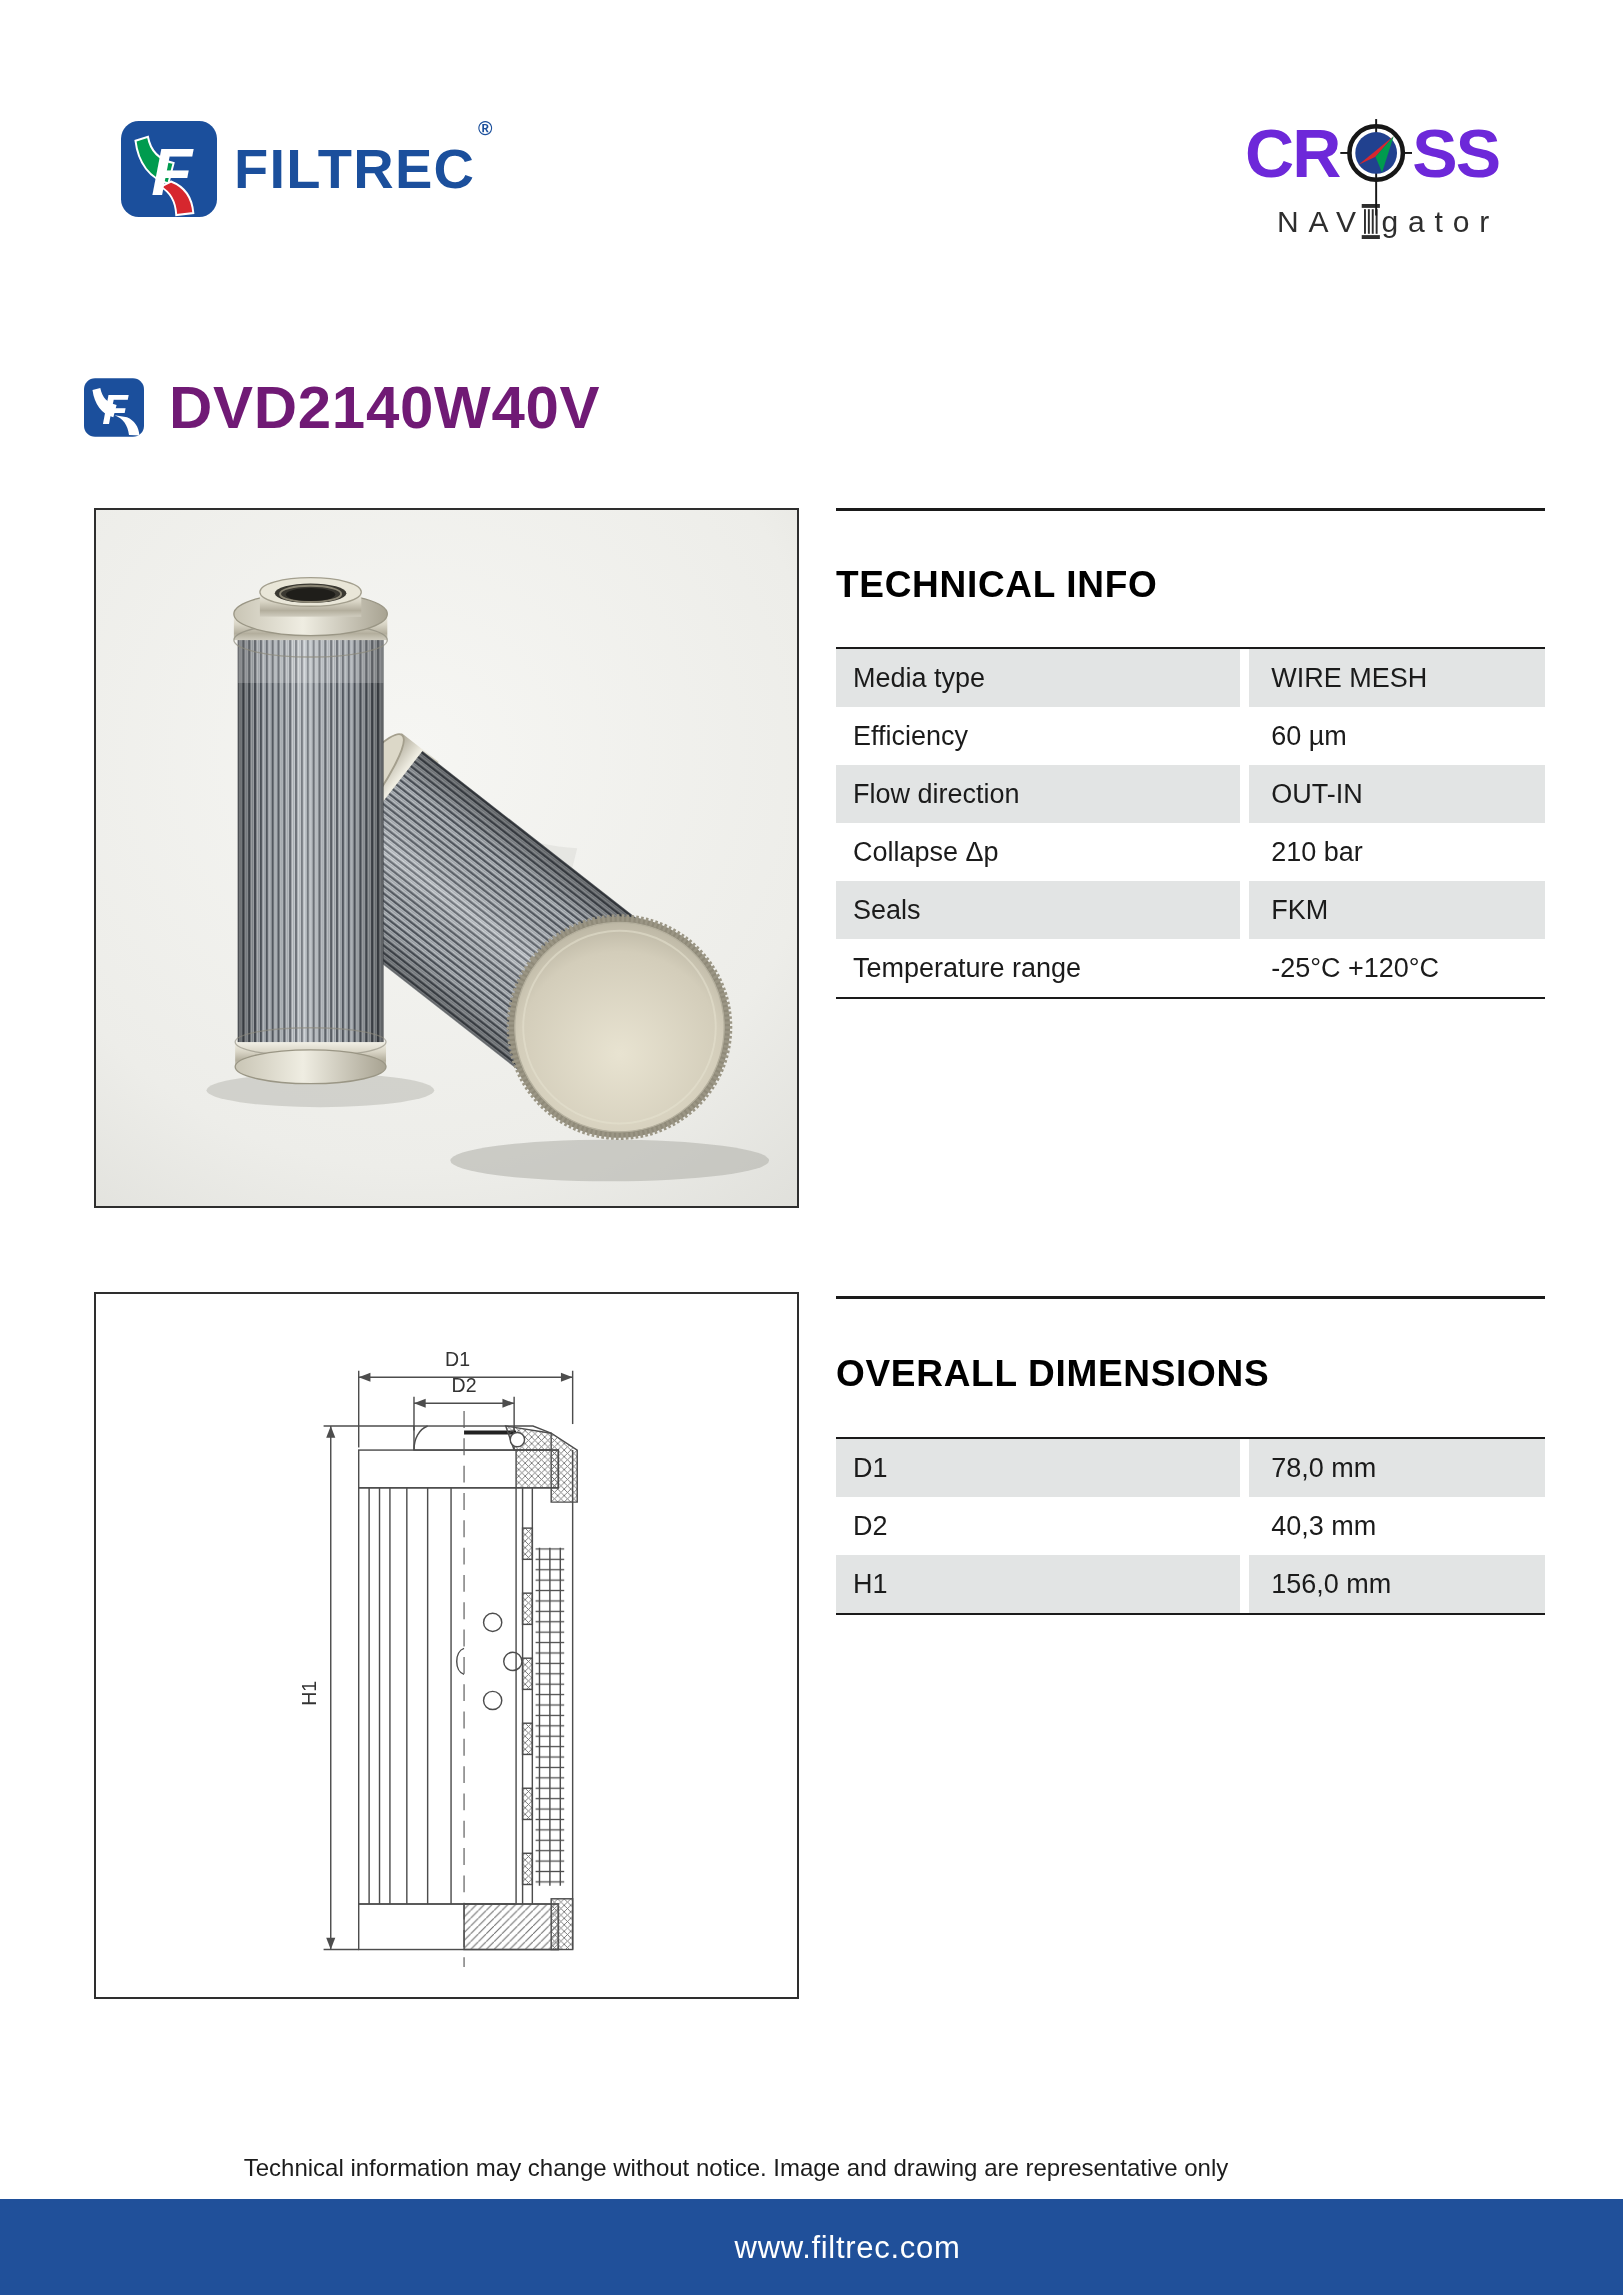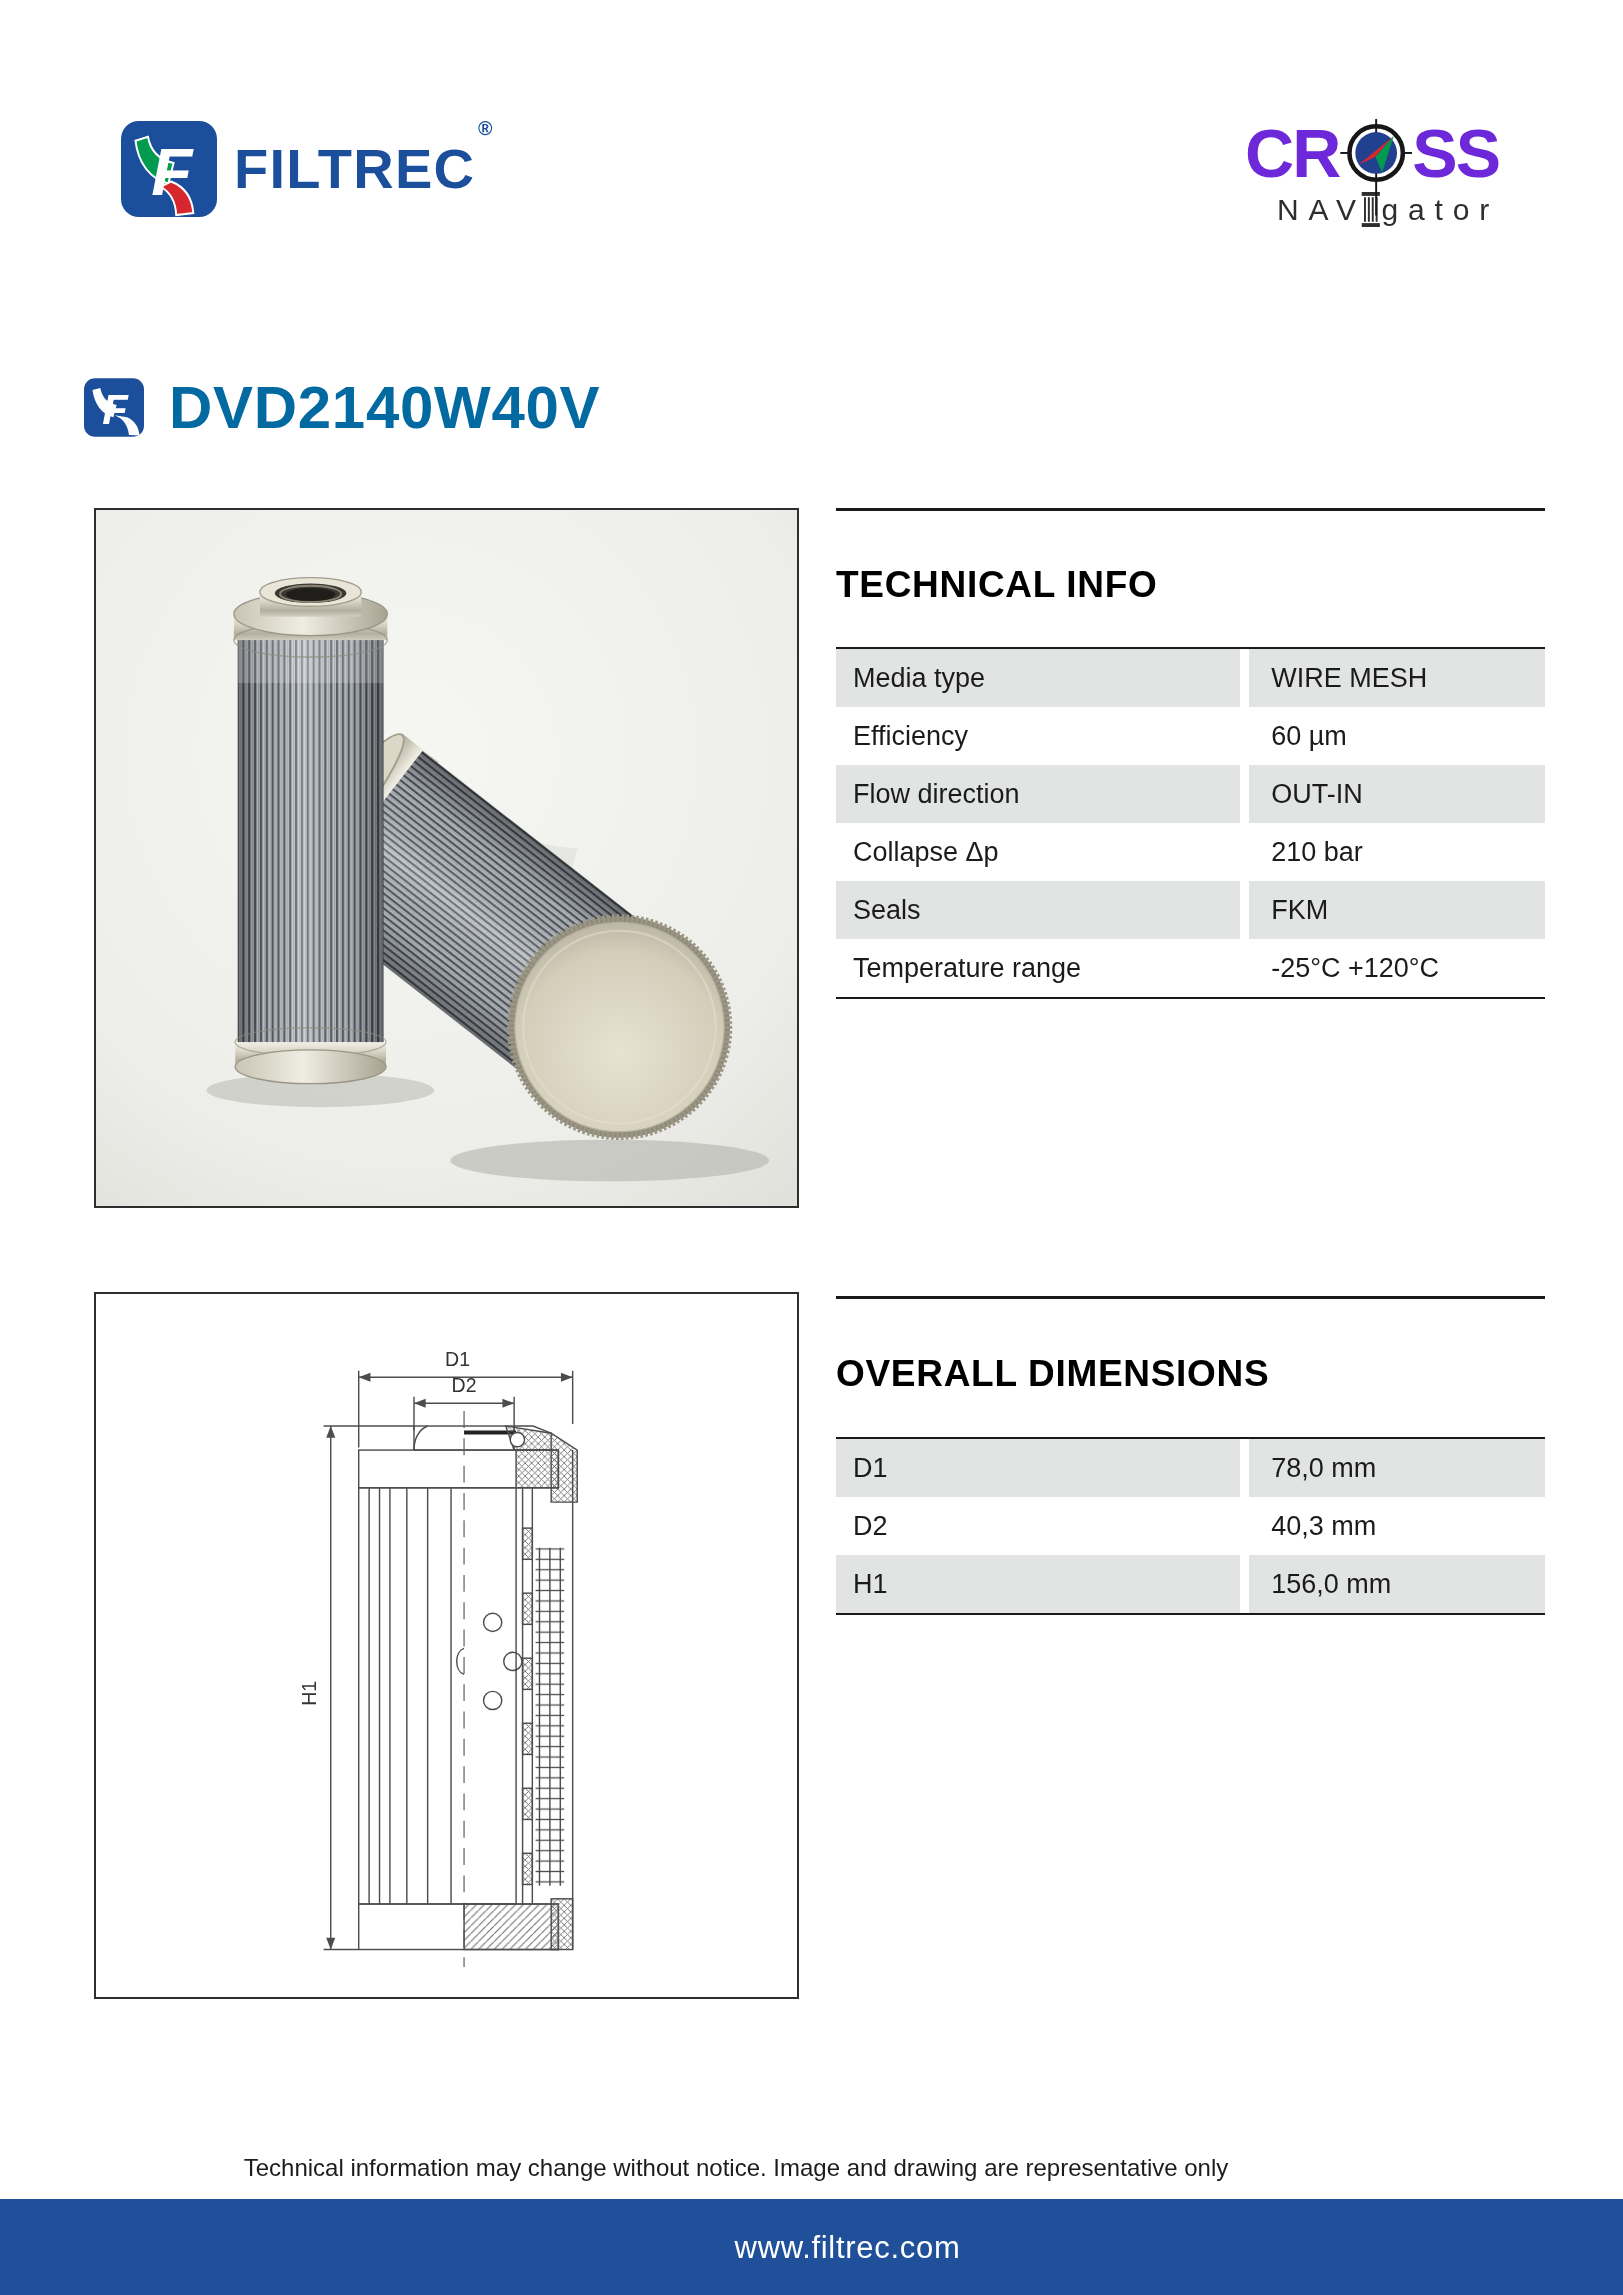"NAV" .cross-row2 { margin-top: 6px -> 18px }
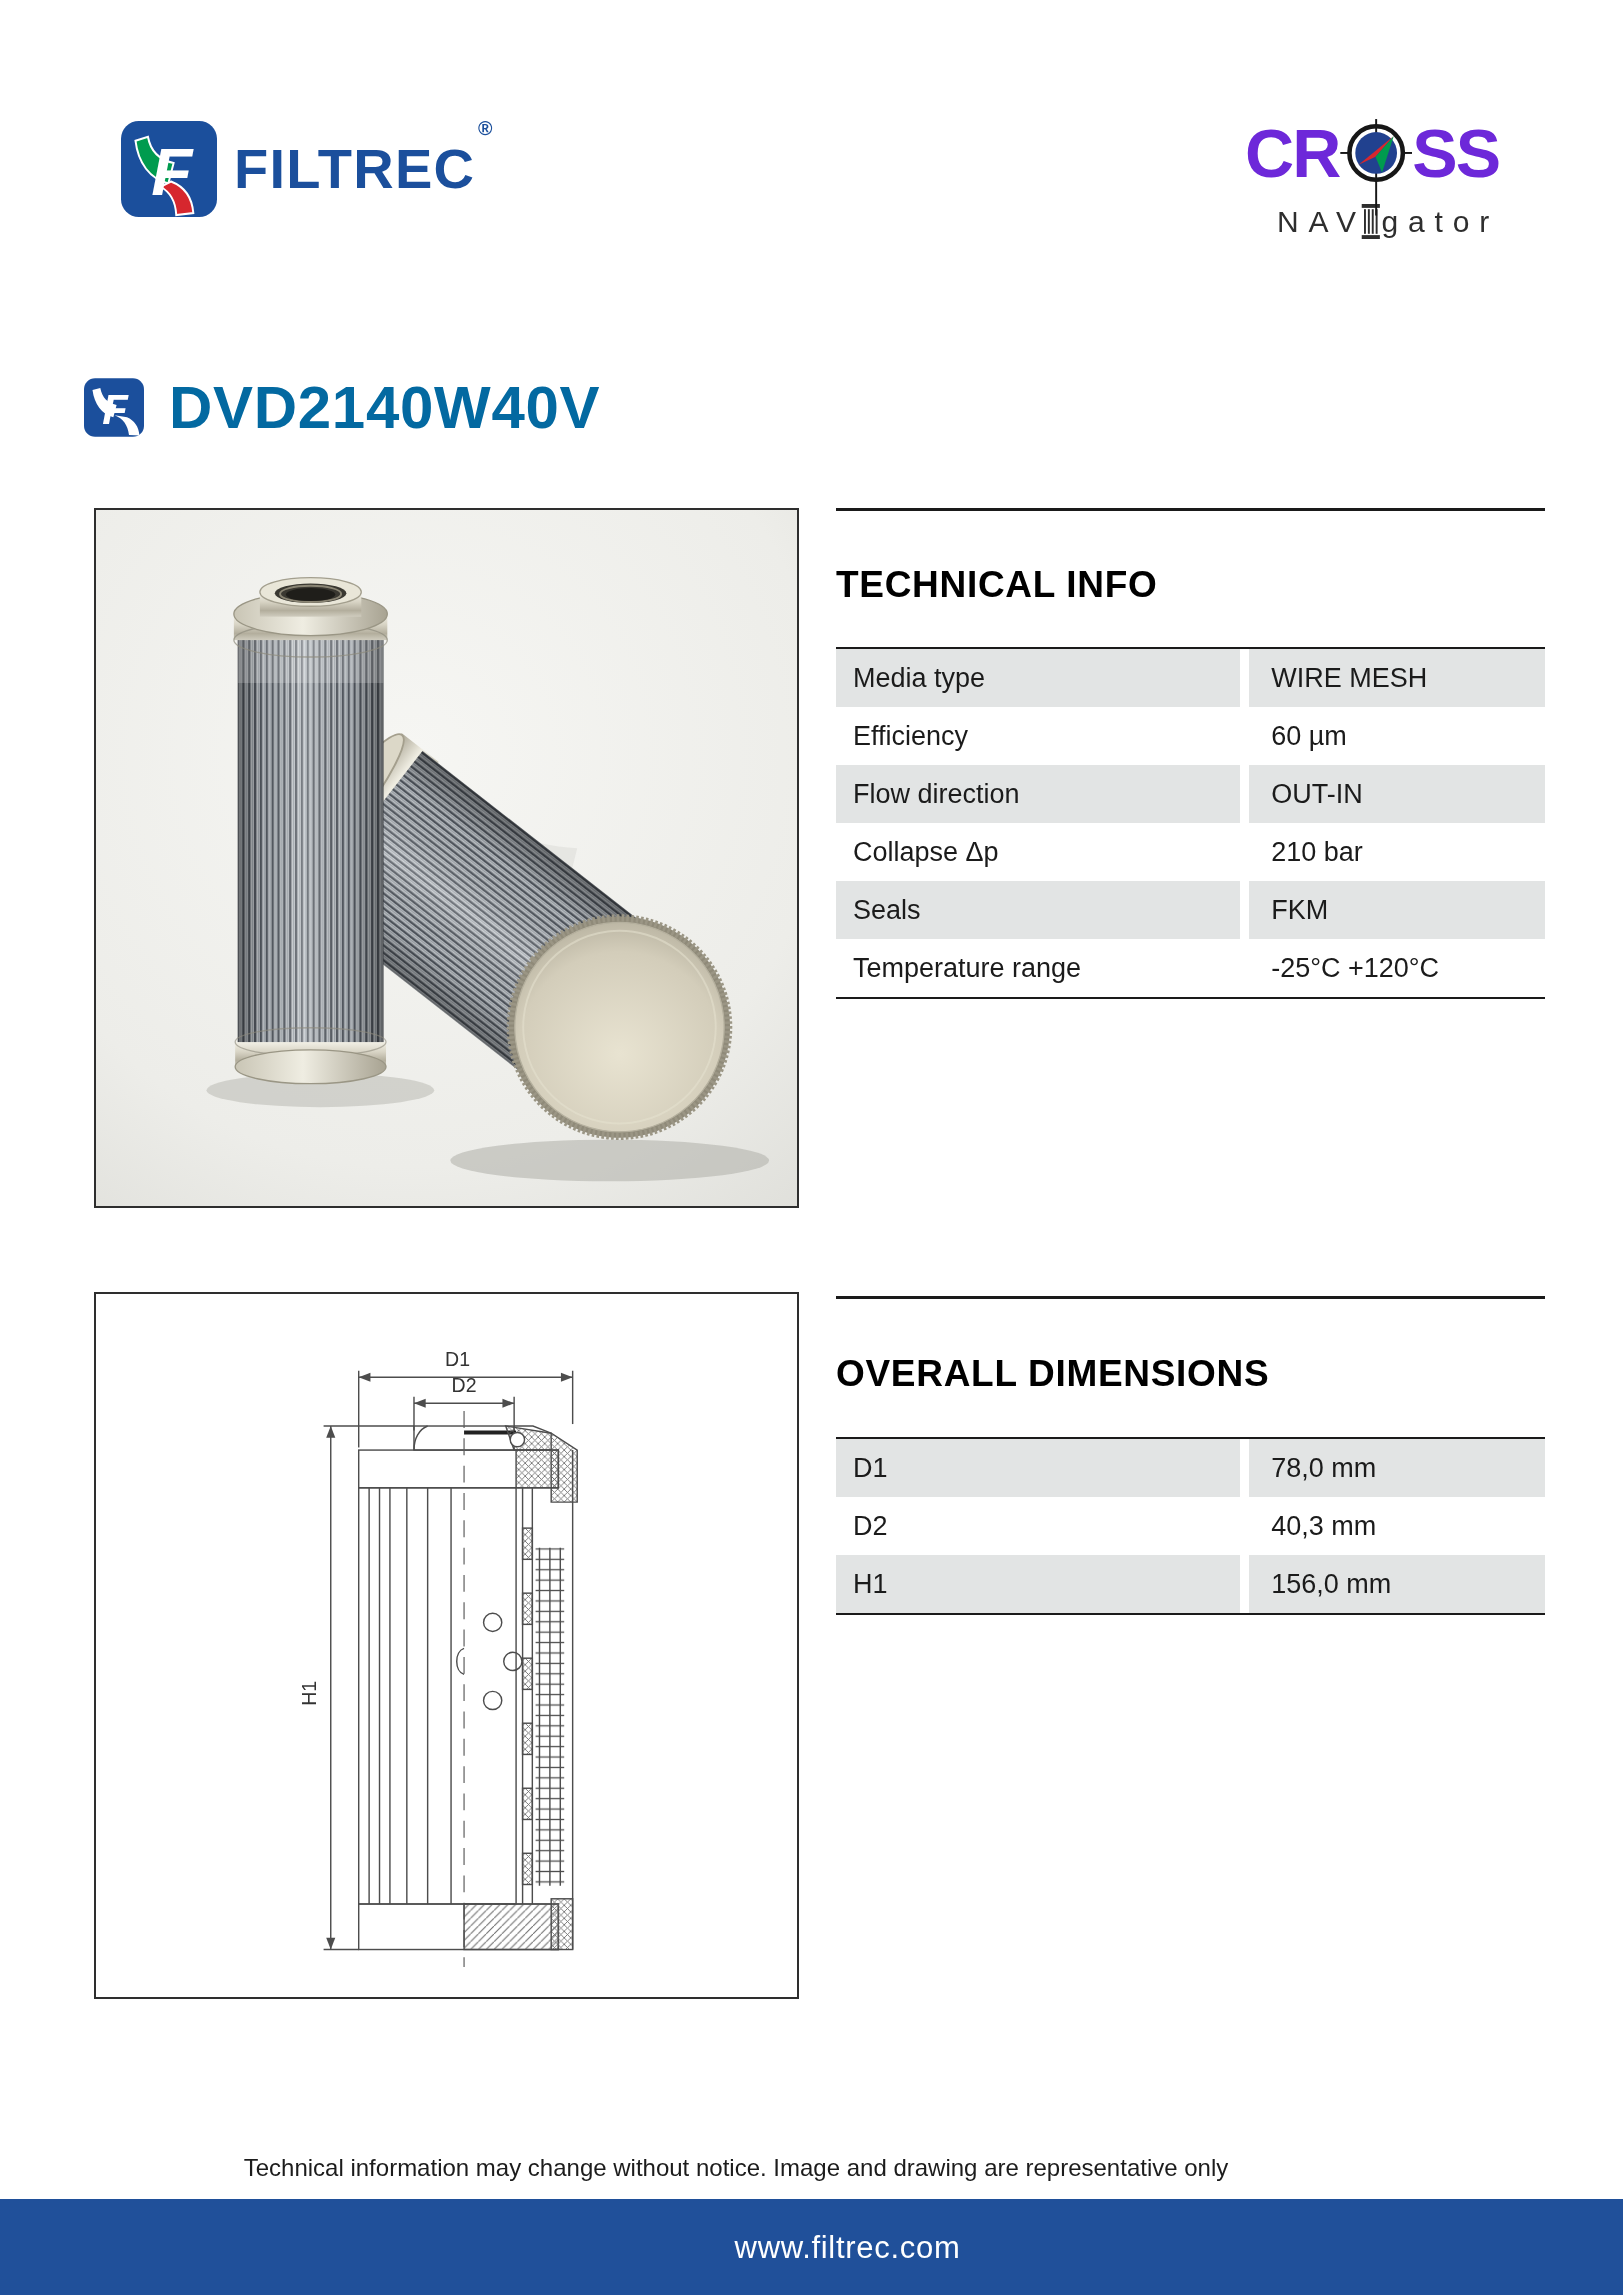"DVD2140W40V" .title-text { color: #0369a1 -> #701a75 }
